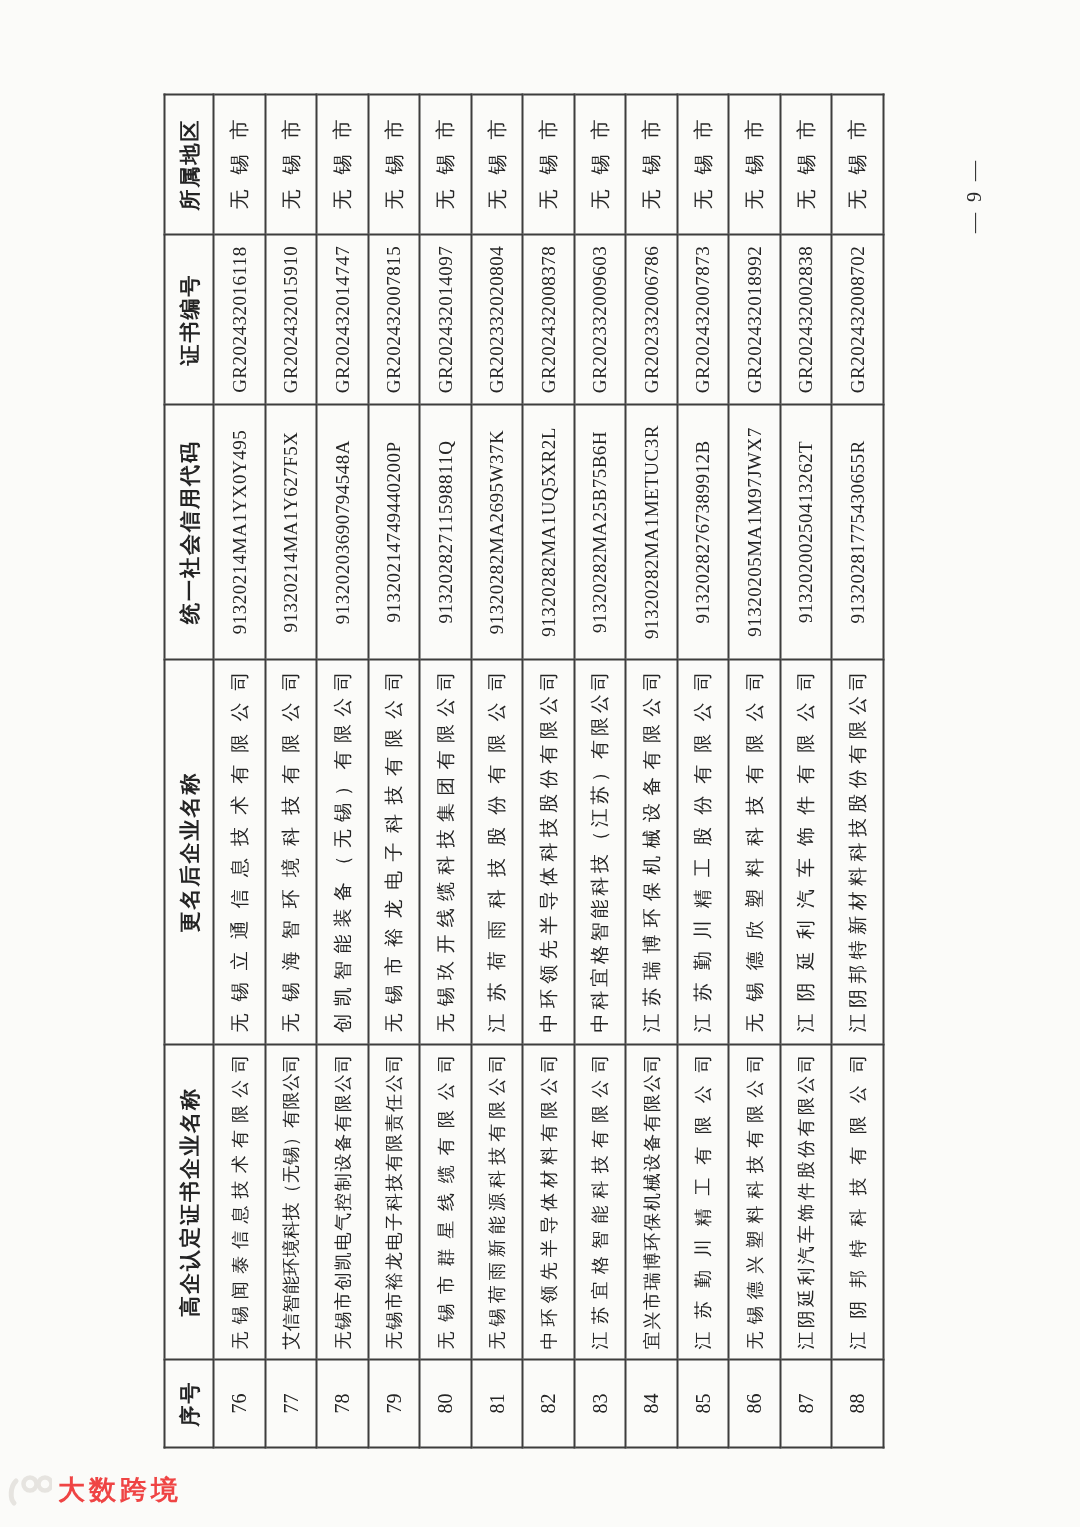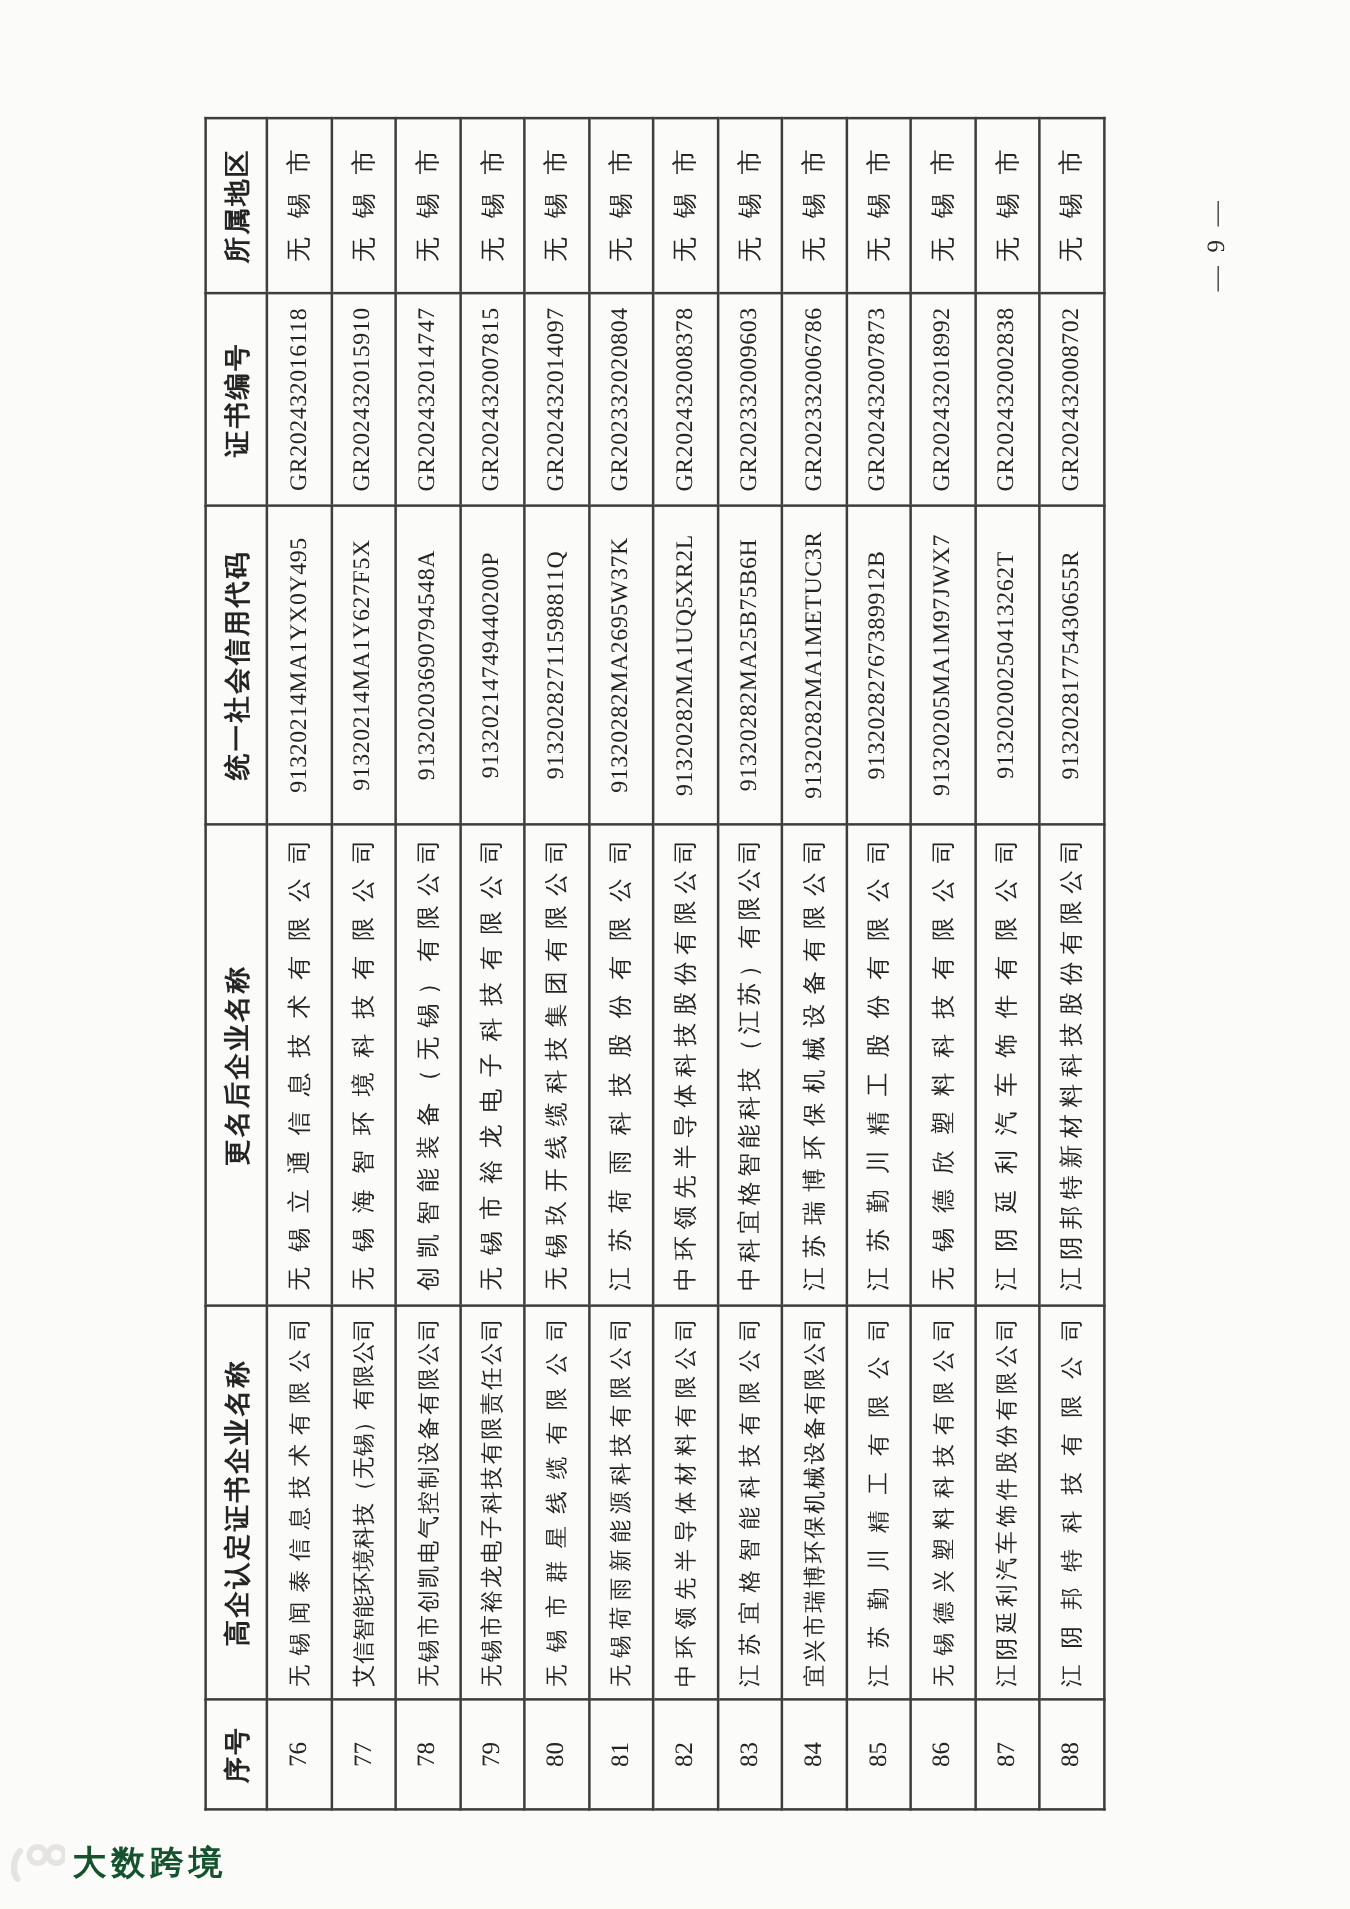"大数跨境" .watermark { color: #14532d -> #ef4444 }
